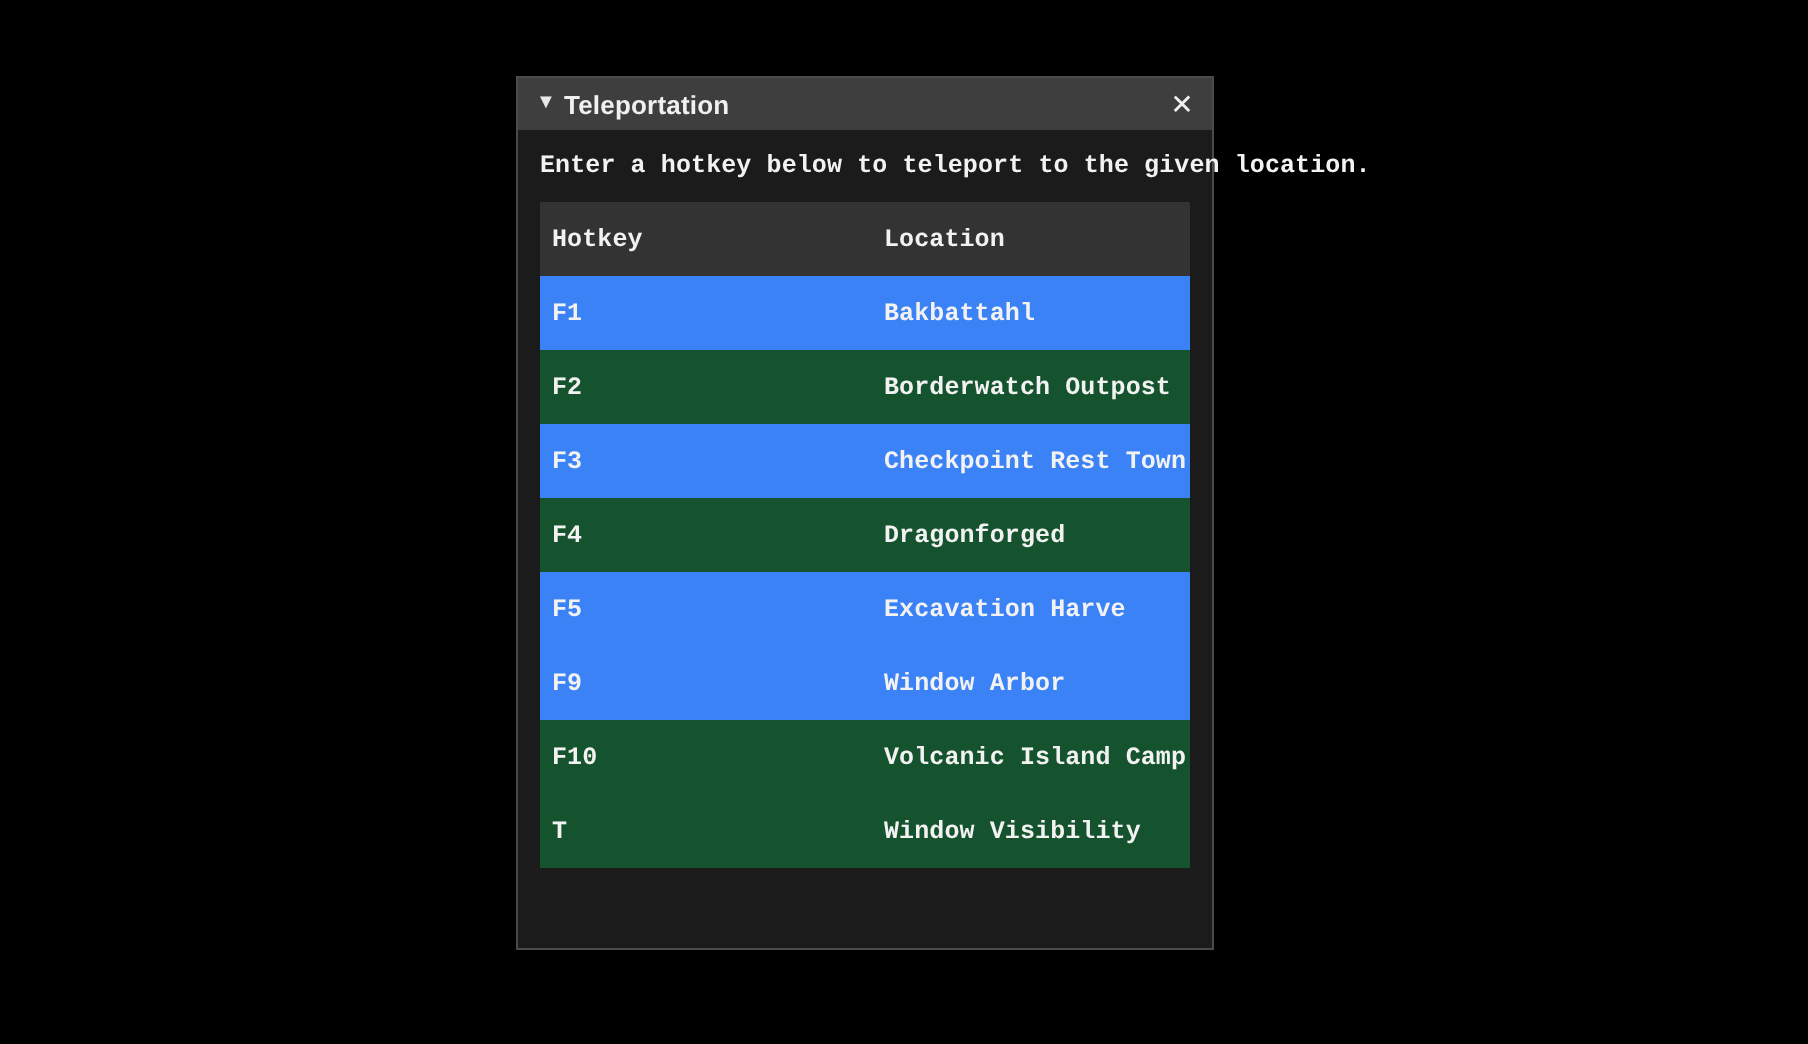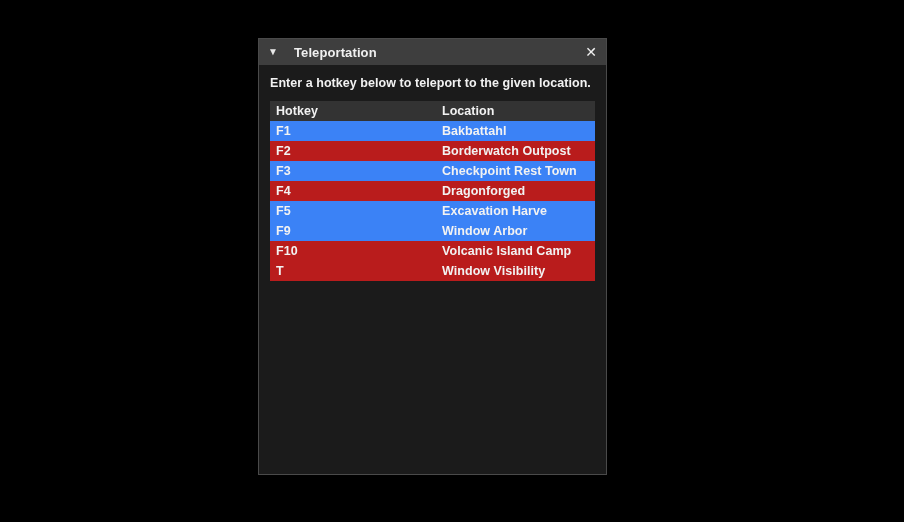"Teleportation" #window-title { margin-left: 13px -> 1px }
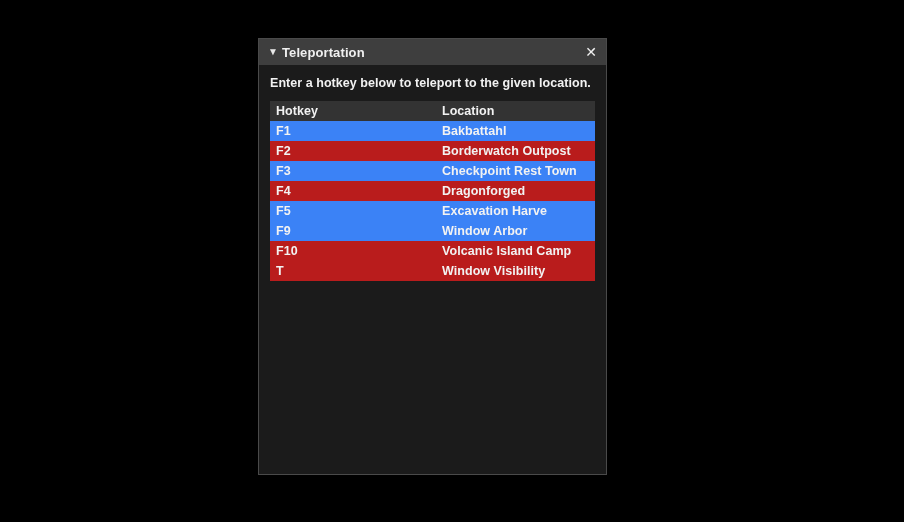"Enter a hotkey below to" #window-body { font-family: none -> Liberation Mono, monospace }
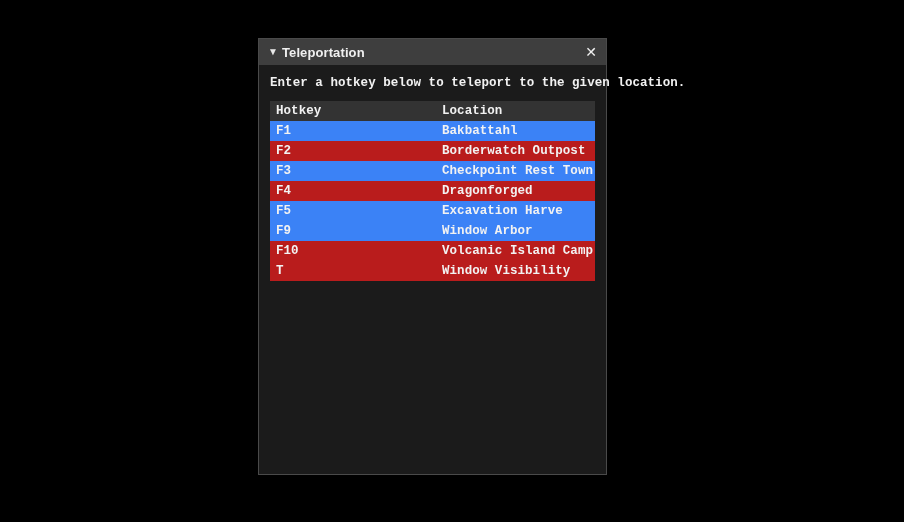"Hotkey" #hotkey-table th, #hotkey-table td { height: 20px -> 37px }
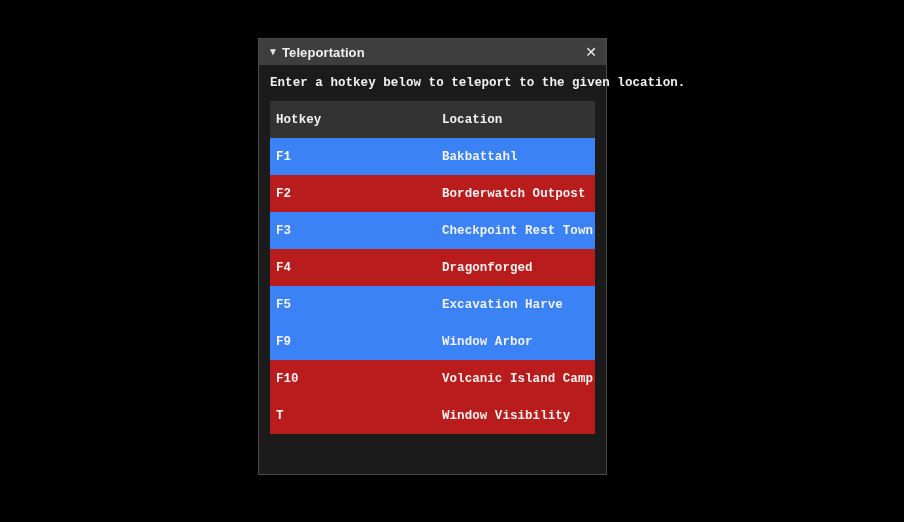"F2" #hotkey-table tbody tr.row-even { background: #b91c1c -> #14532d }
